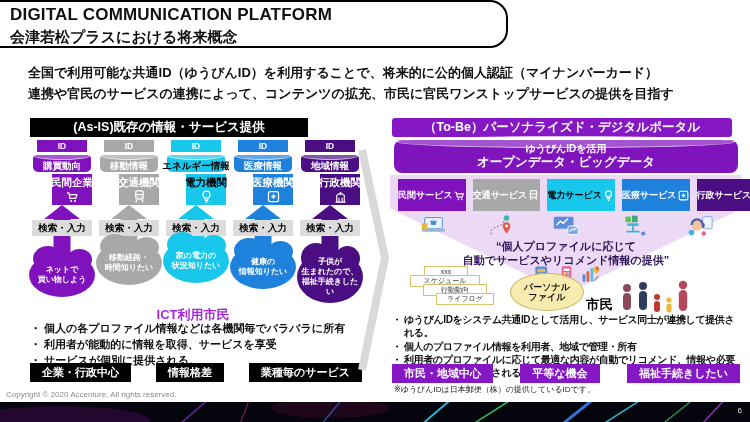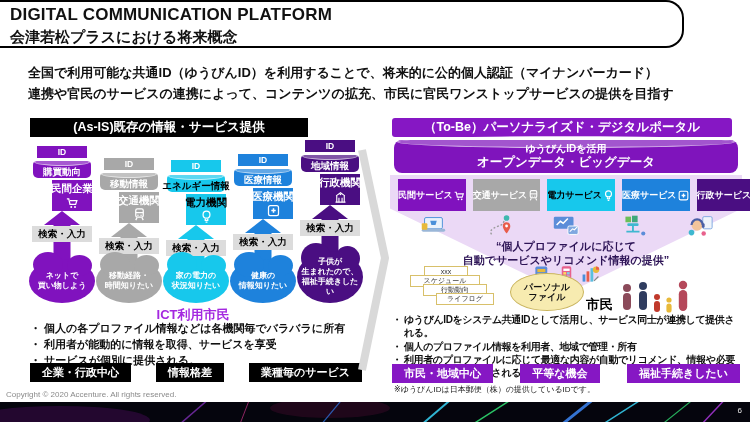"DIGITAL COMMUNICATION PLATFORM" .title-box { width: 684px -> 508px }
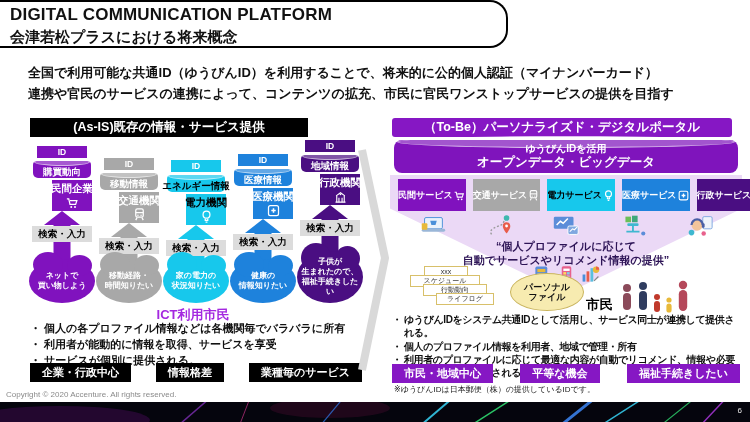"ID" .cols { align-items: flex-end -> none }
